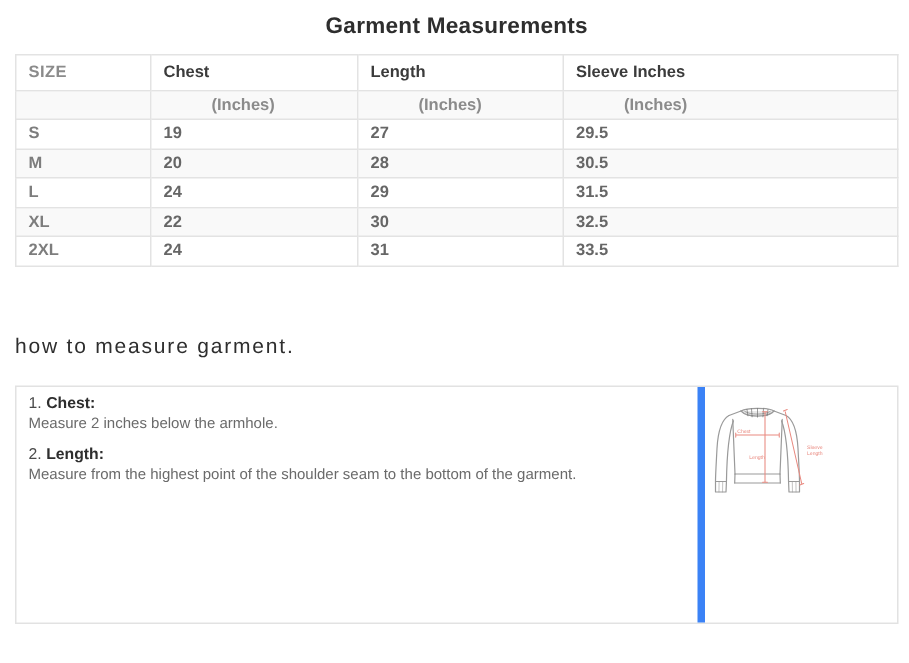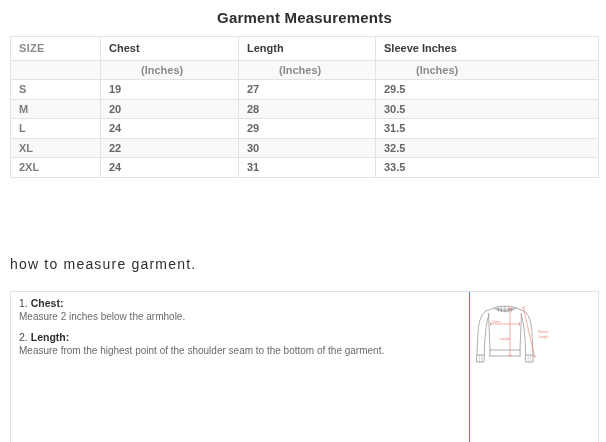"how to measure garment." .howto-title { margin: 78px 0 0 0 -> 44px 0 0 0 }
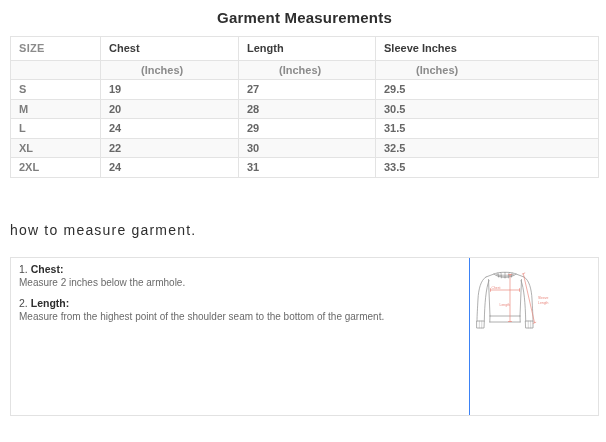"1. Chest:" .howto-text { border-right: 1px solid #3b82f6 -> 5px solid #3b82f6 }
